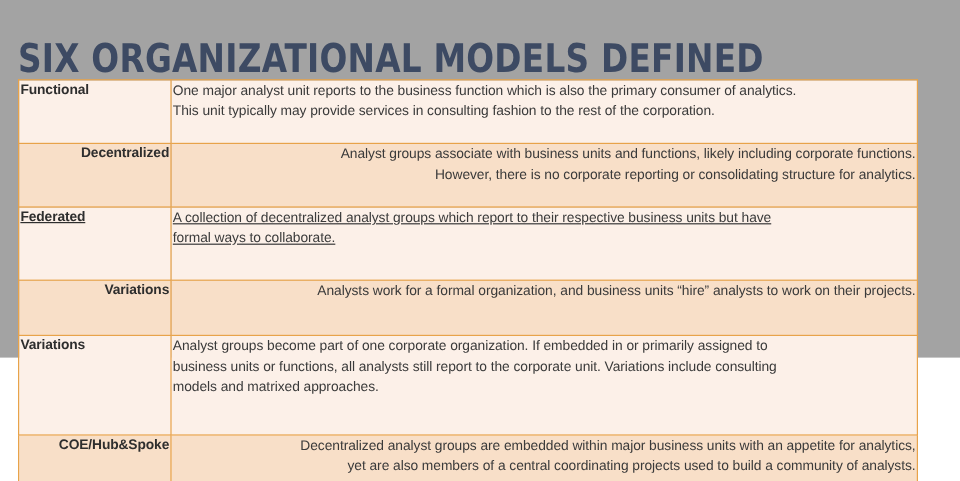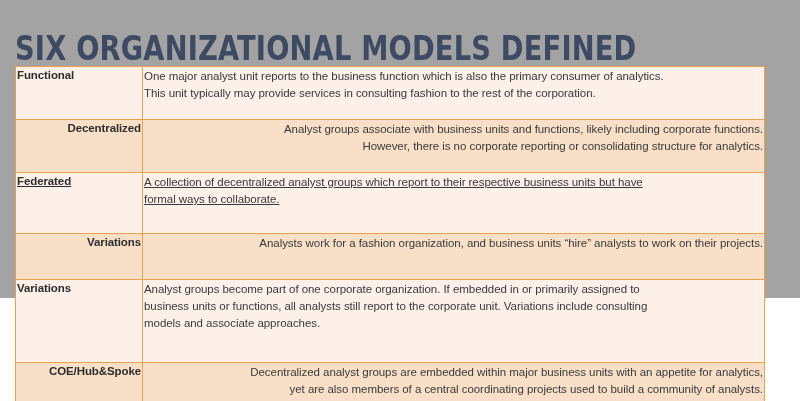"Analysts work for a fashion" span.desc-line { text: fashion -> formal }
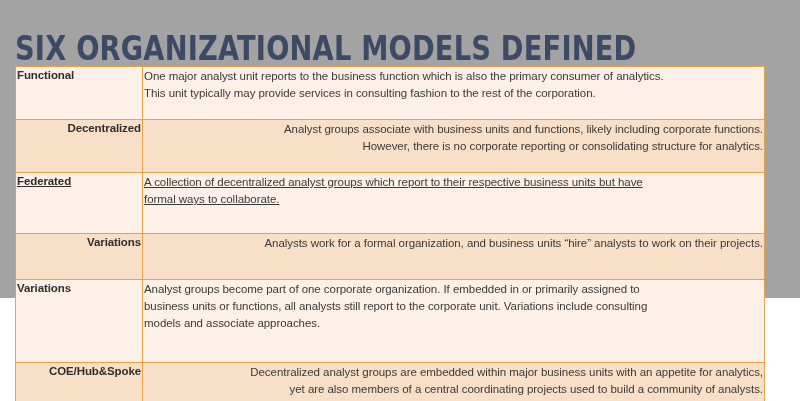"models and associate approaches." span.desc-line { text: associate -> matrixed }
